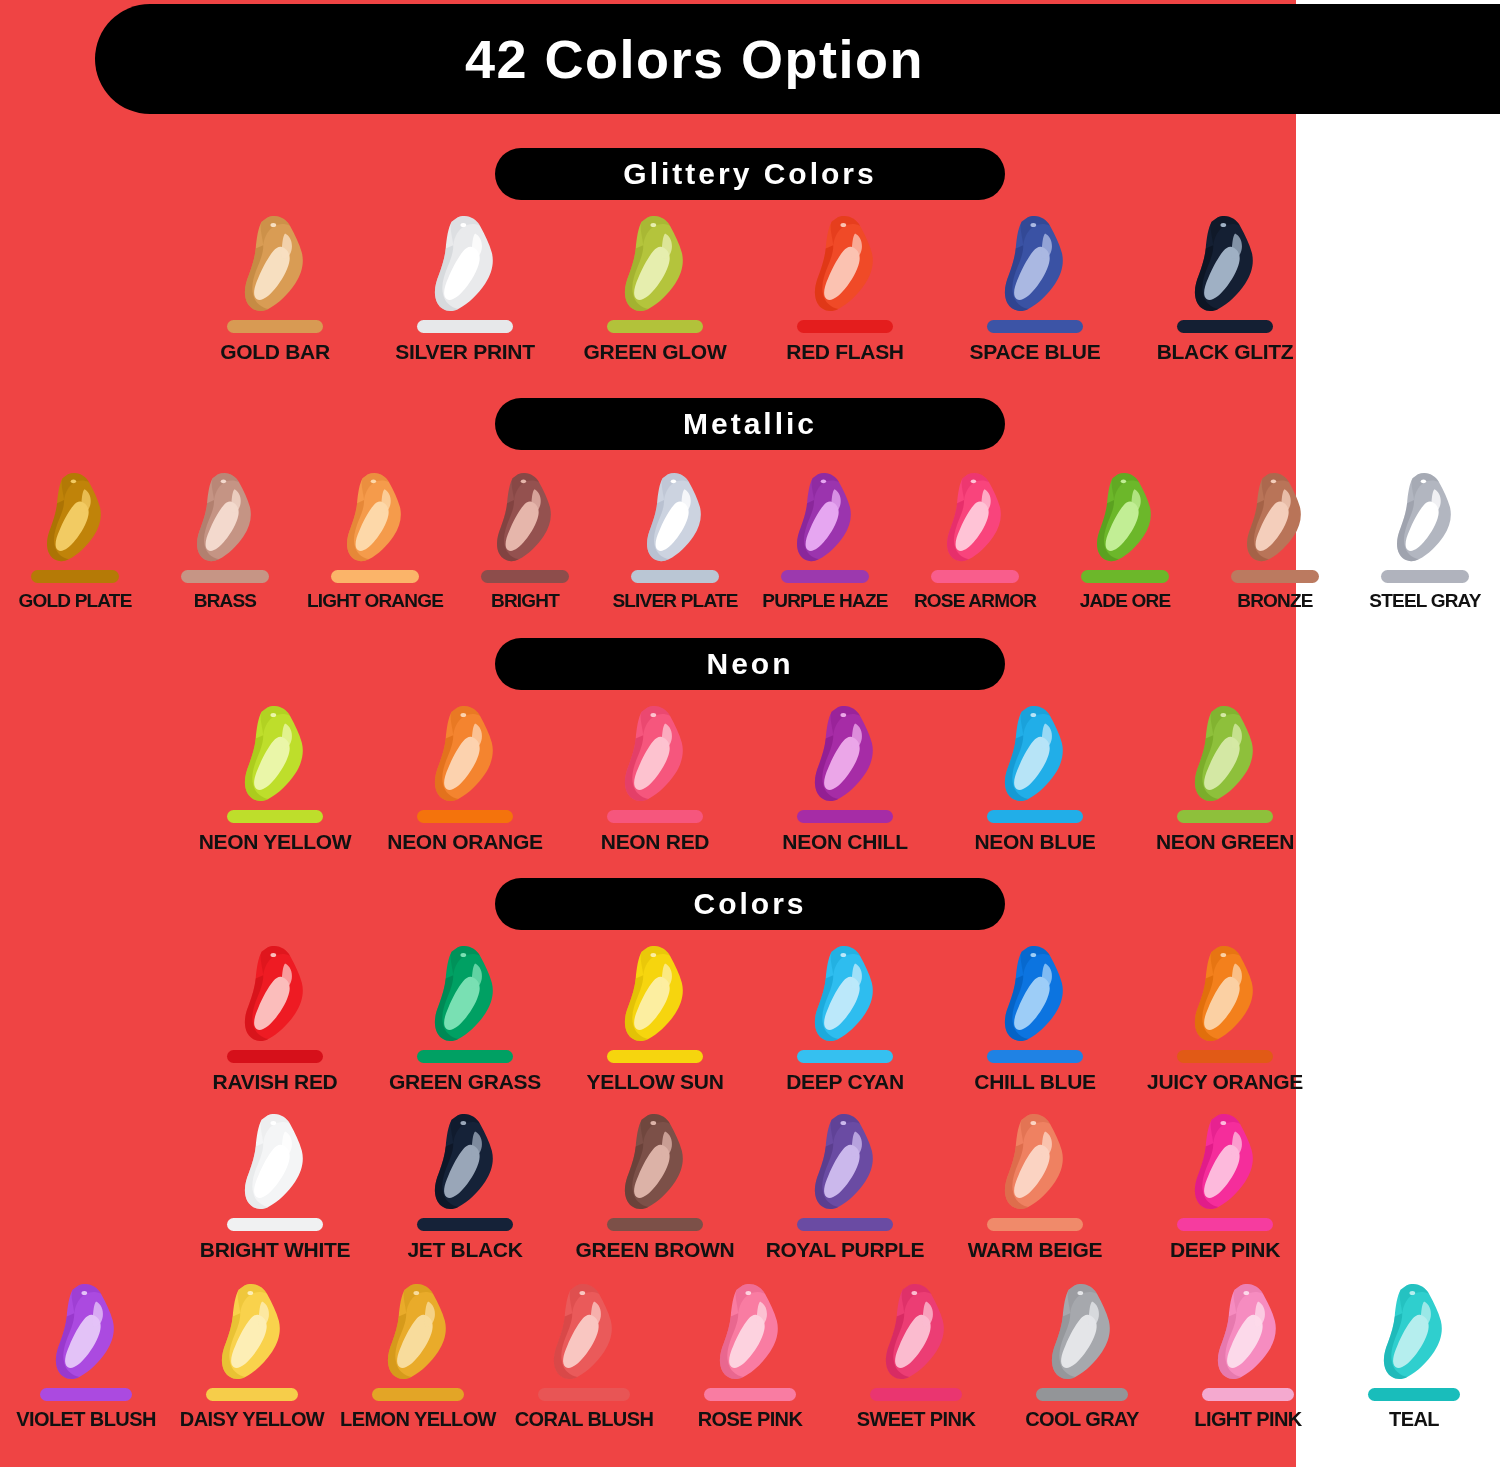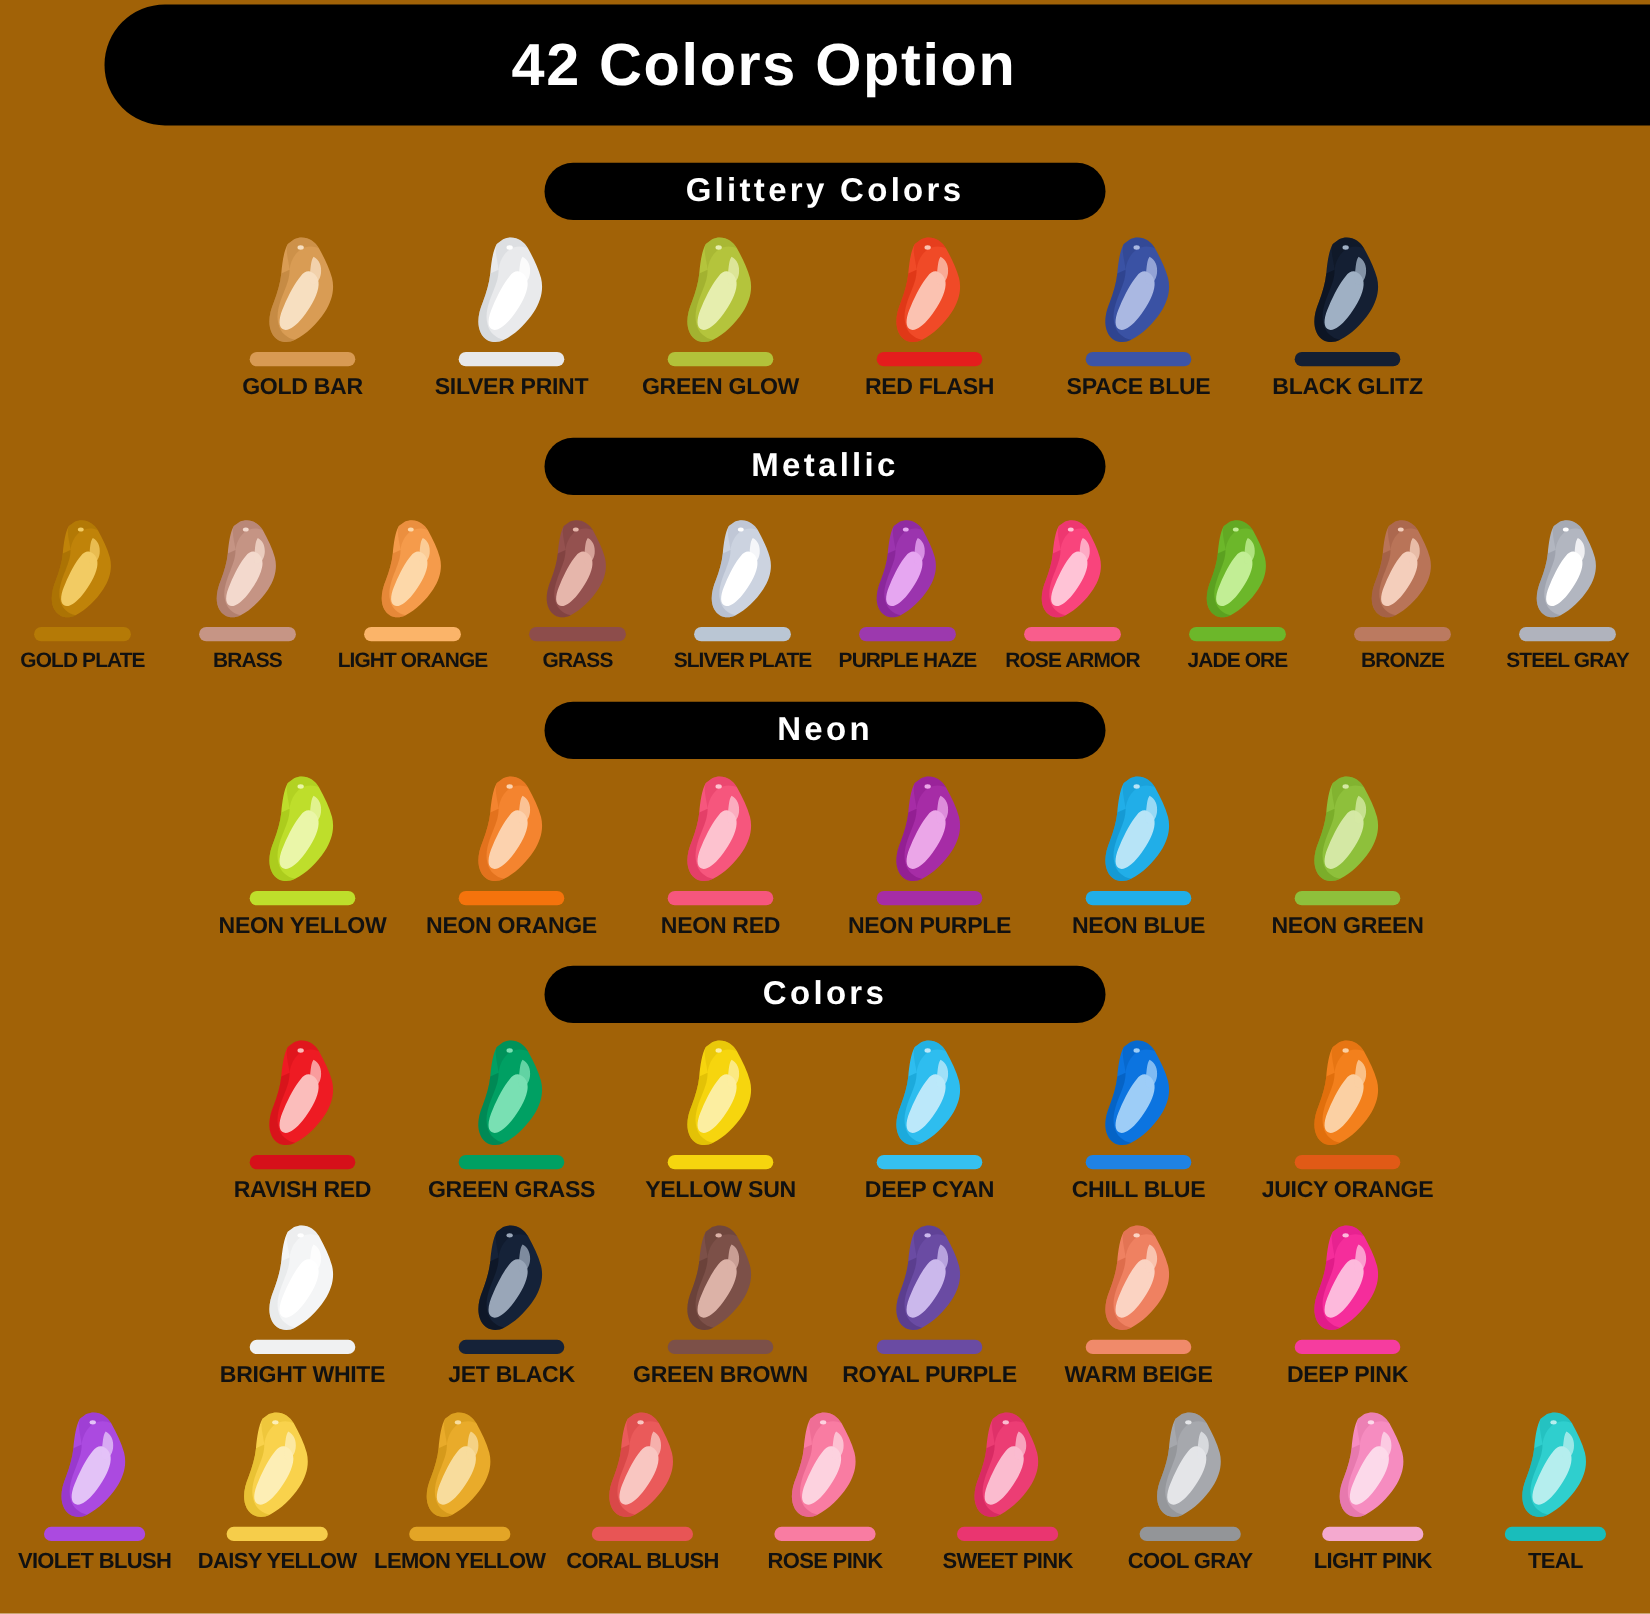"42 Colors Option" #page { background: #a16207 -> #ef4444; width: 1500px -> 1296px }
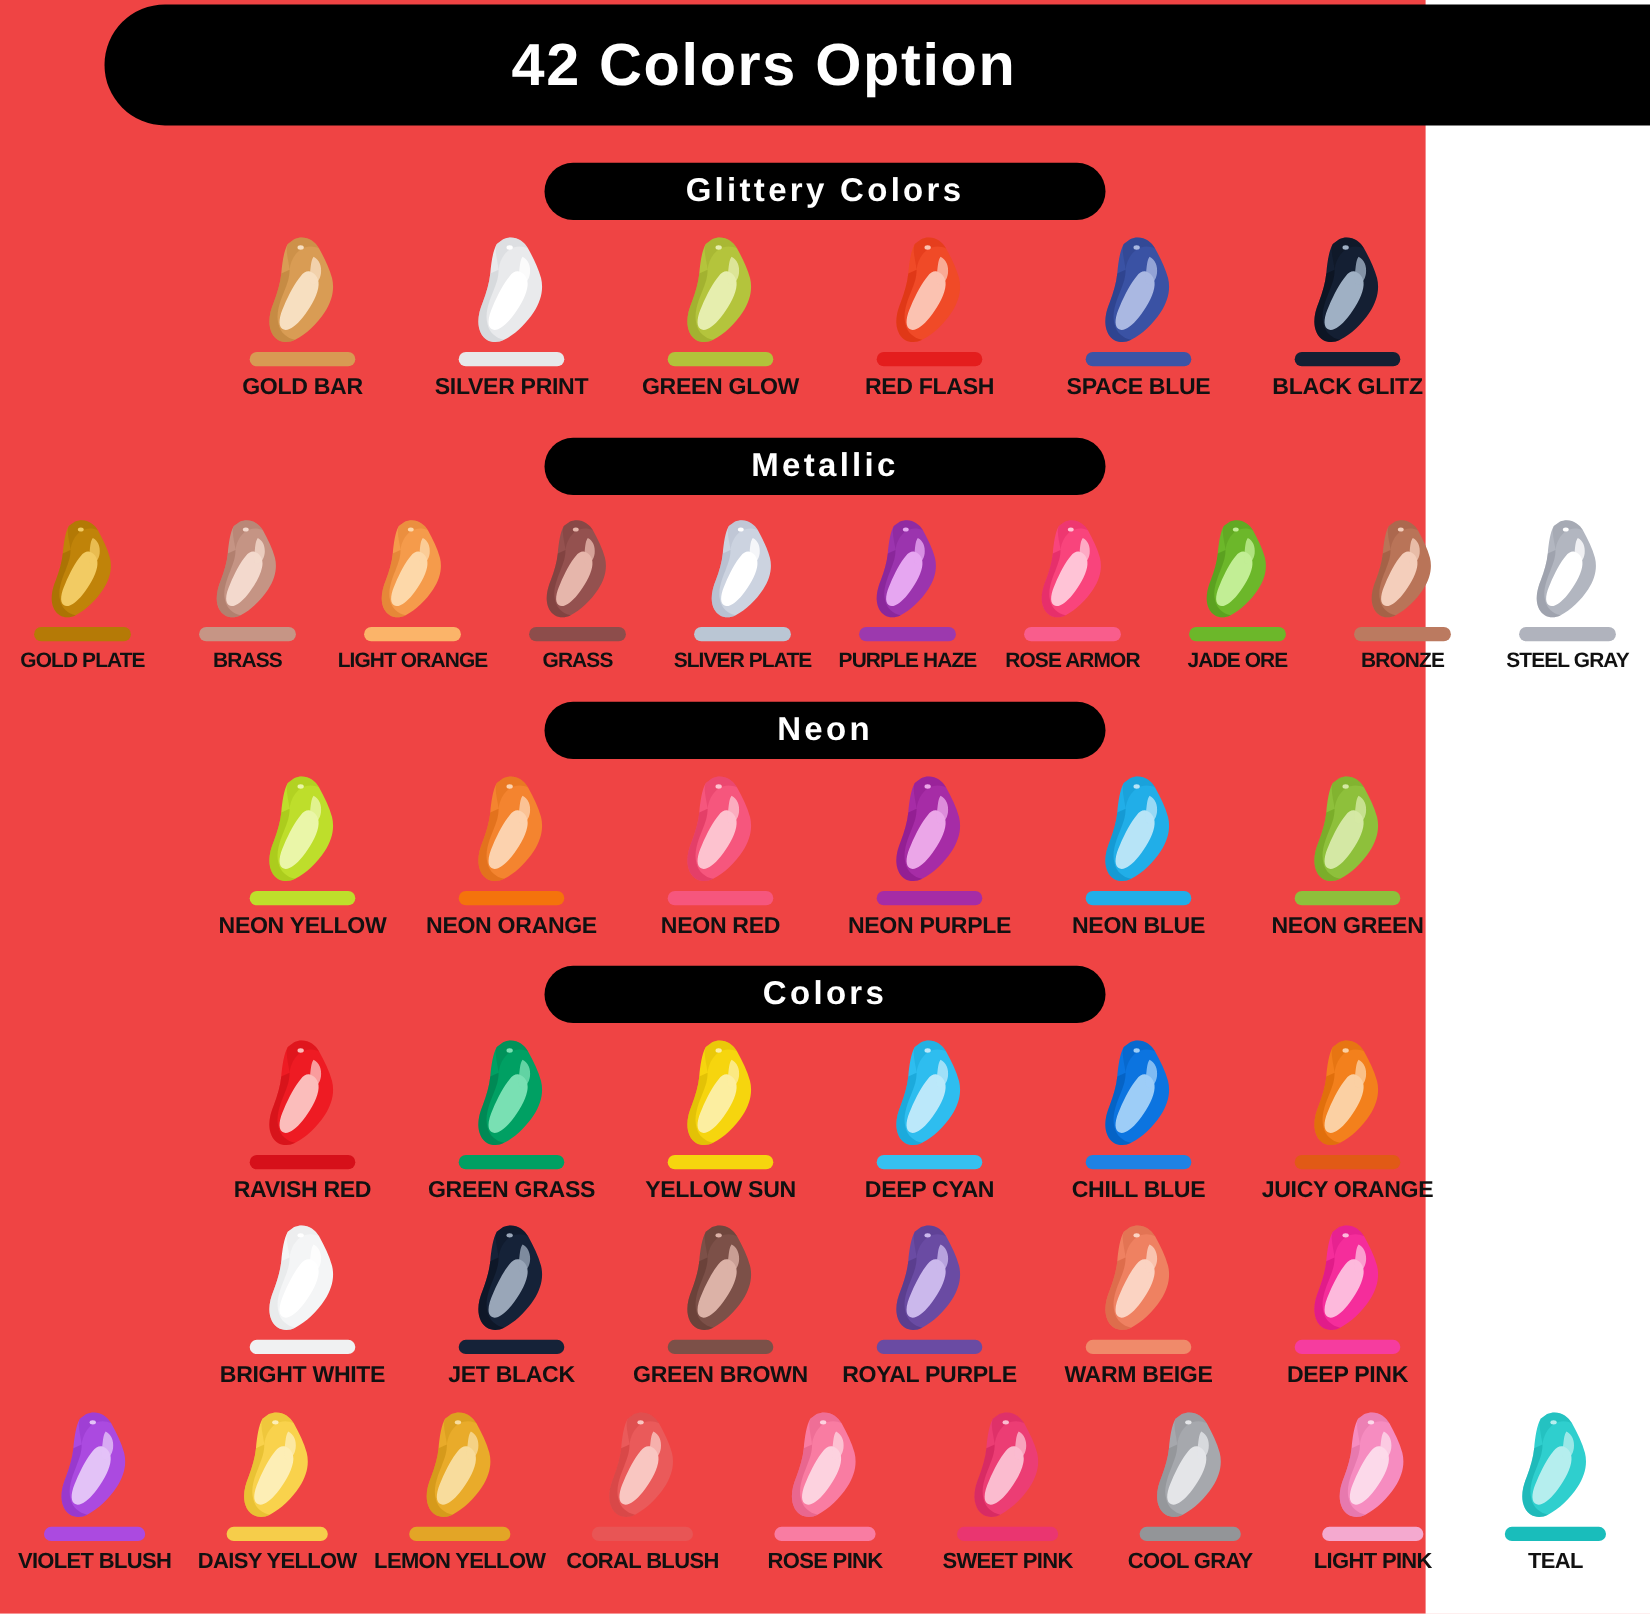"GRASS" div.sw-label { text: GRASS -> BRIGHT }
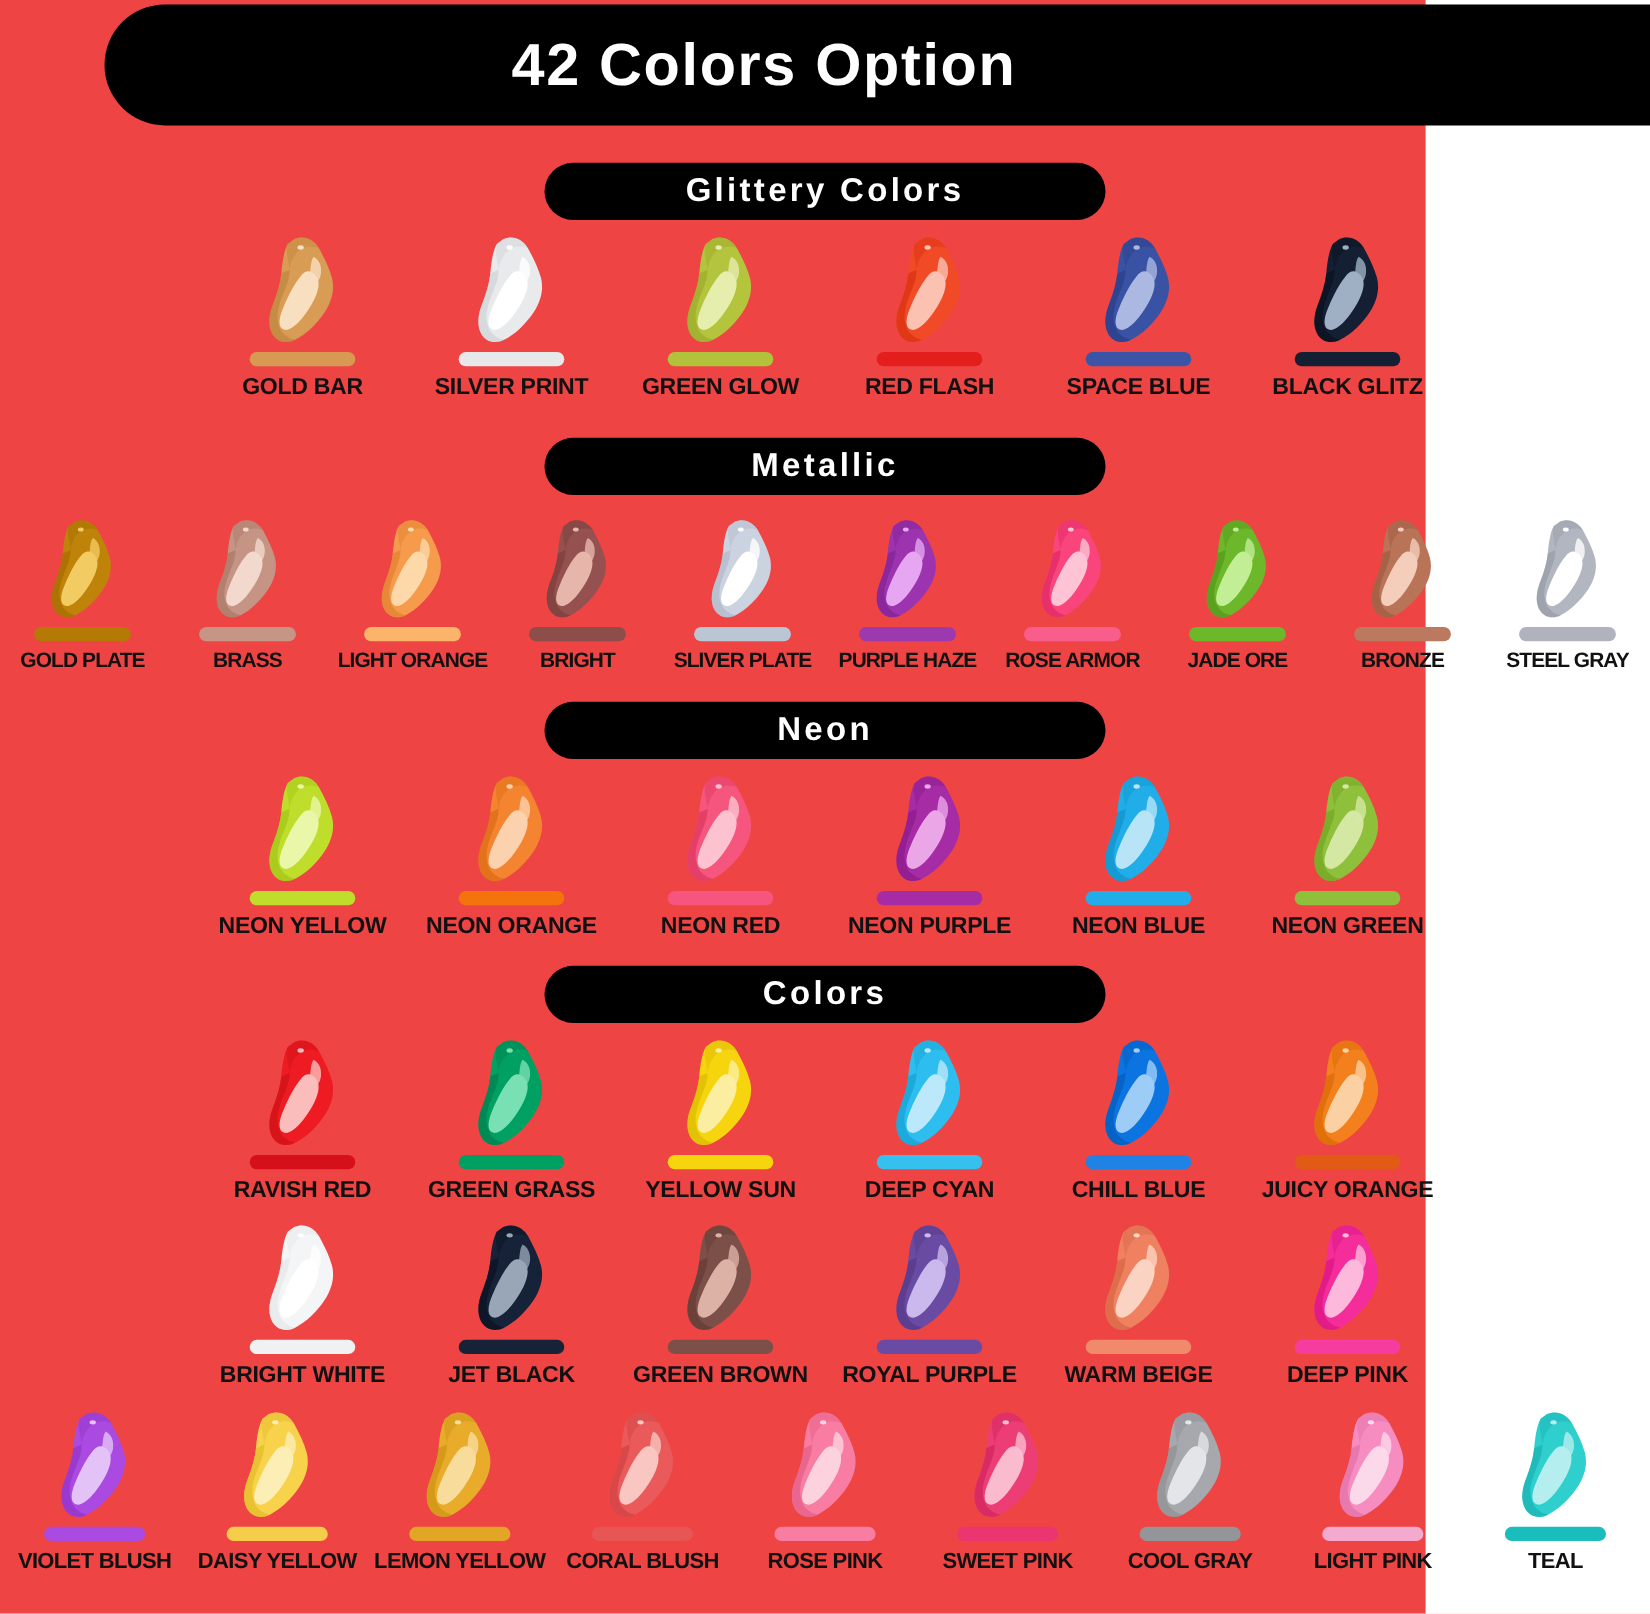"NEON PURPLE" div.sw-label { text: PURPLE -> CHILL }
